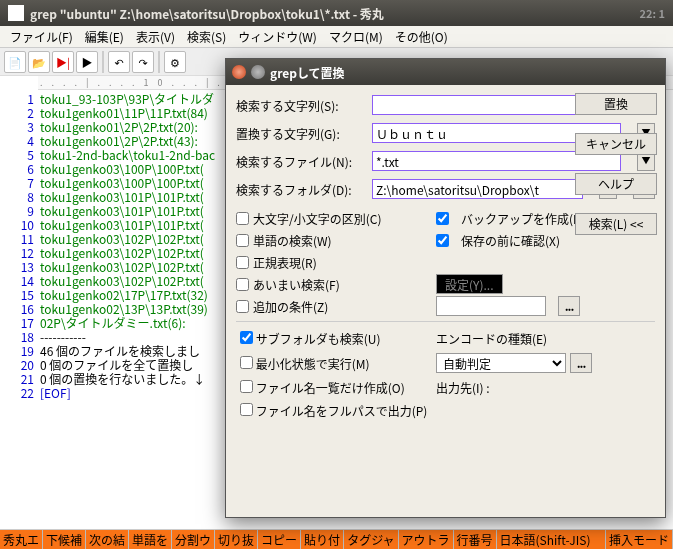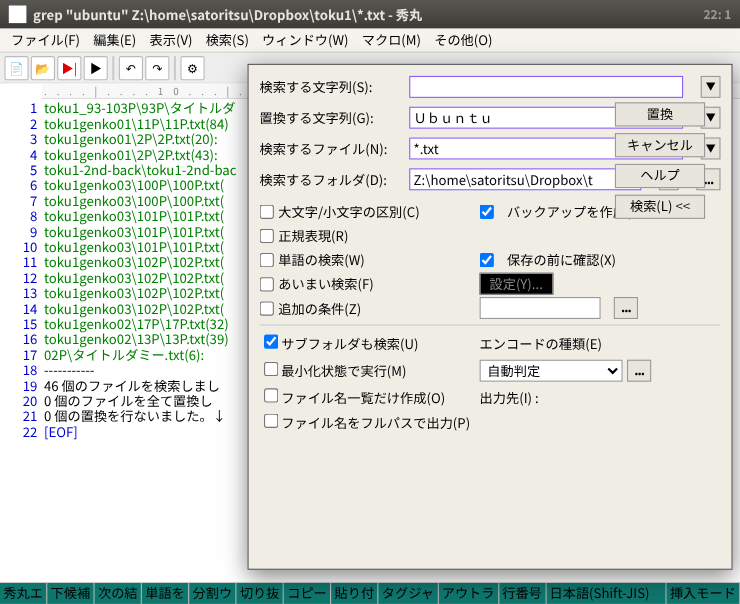"grepして置換" div.dlg-title { html: none -> <div> <div></div> <div></div> <span>grepして置換</span> </div> }
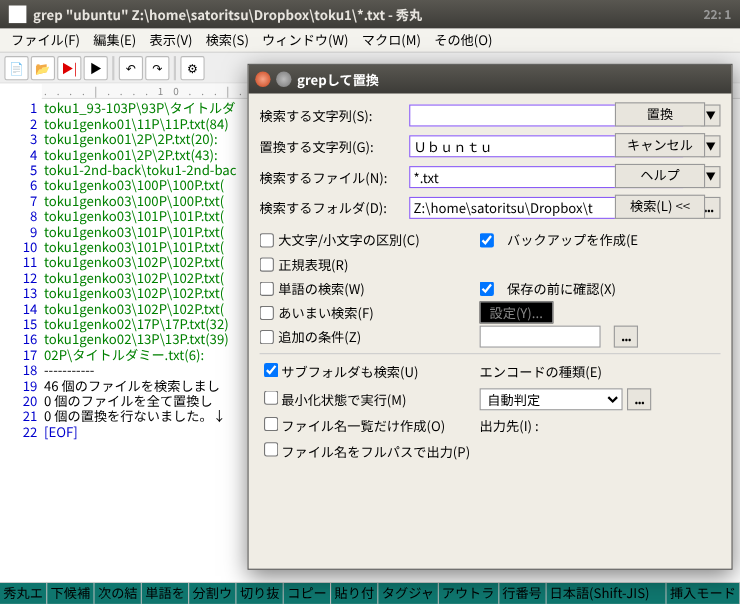"置換" .side-col { gap: 6px -> 18px; right: 24px -> 8px }
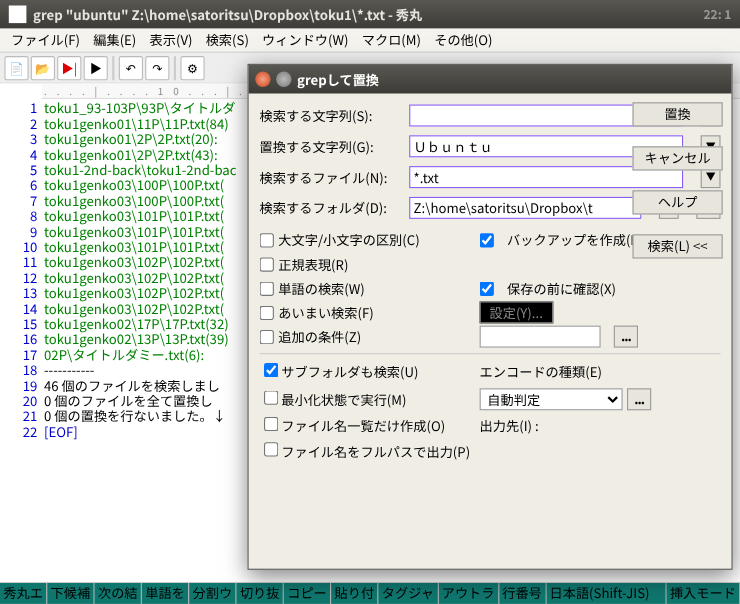"正規表現(R)" div.chk-row { order: before "単語の検索(W)" -> after "単語の検索(W)" }
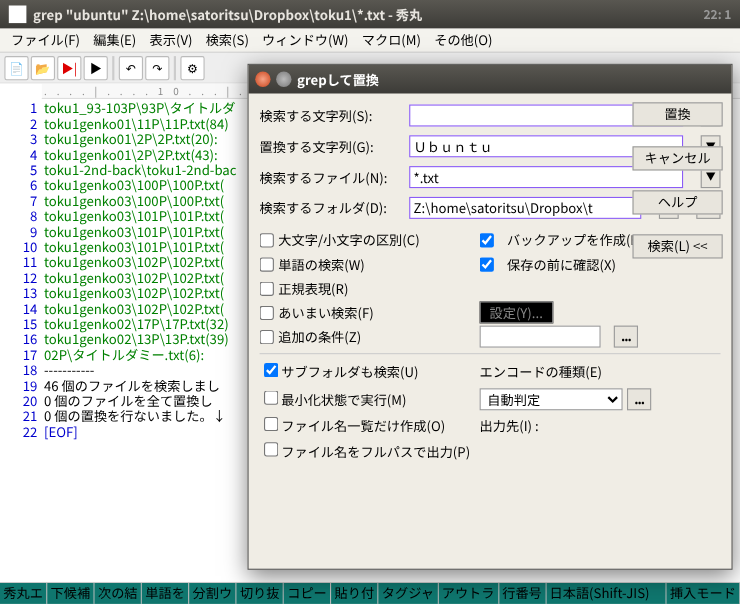"秀丸エ" .statusbar .sb { background: #0f766e -> #f97316 }
